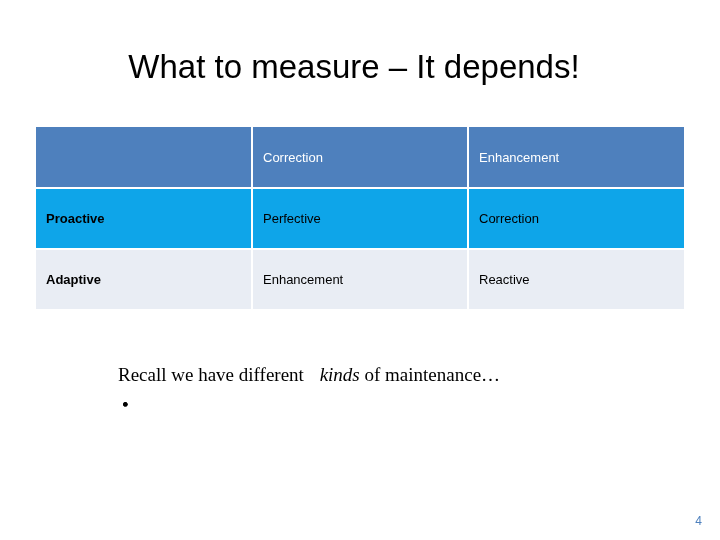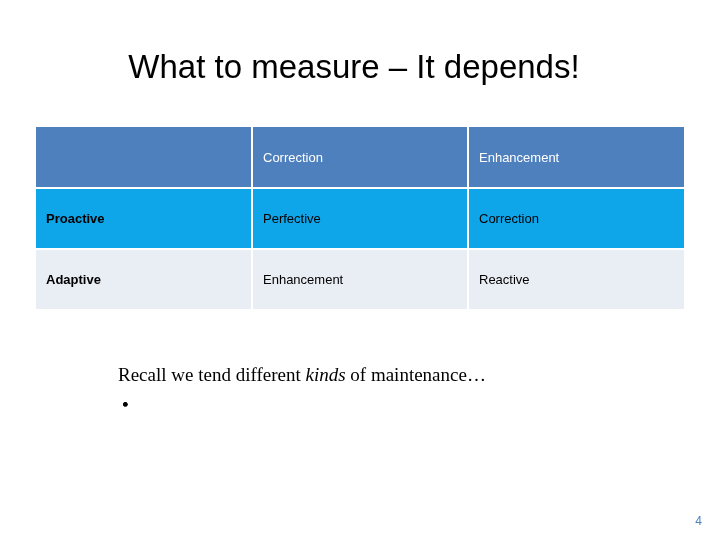"Recall we tend different" span { text: tend -> have }
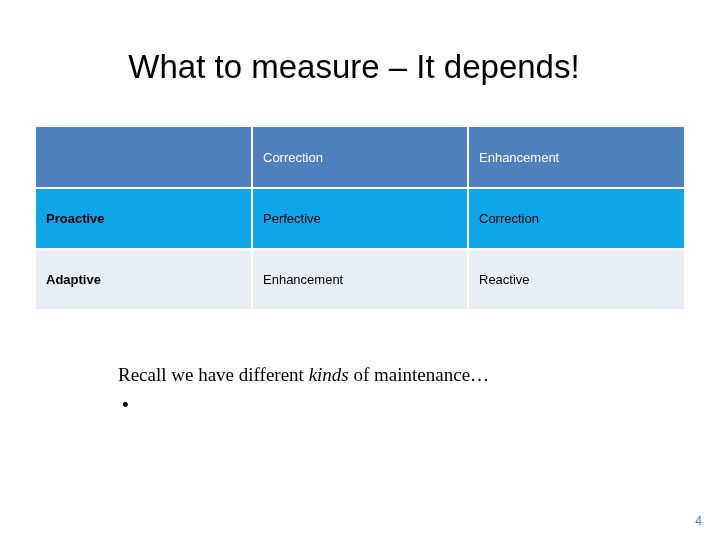"kinds" .body-text .lead em { margin-left: none -> 11px }
